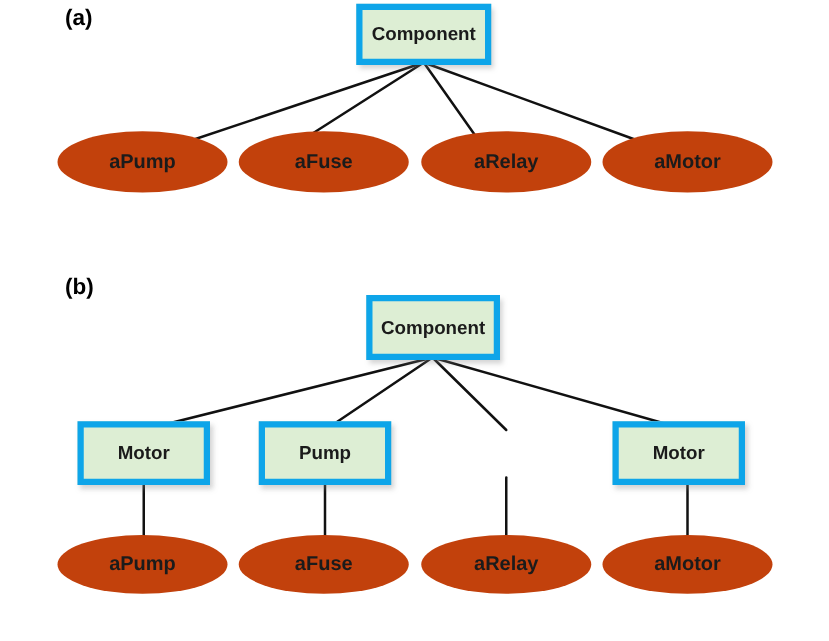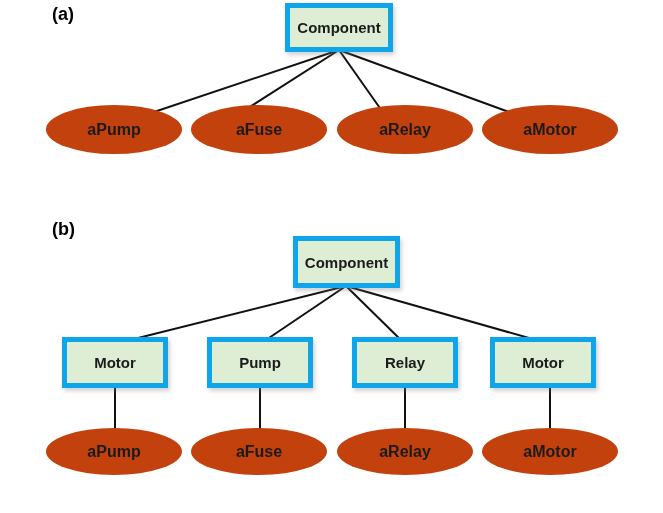"Relay" div.gbox { html: <div>Relay</div> -> none }
